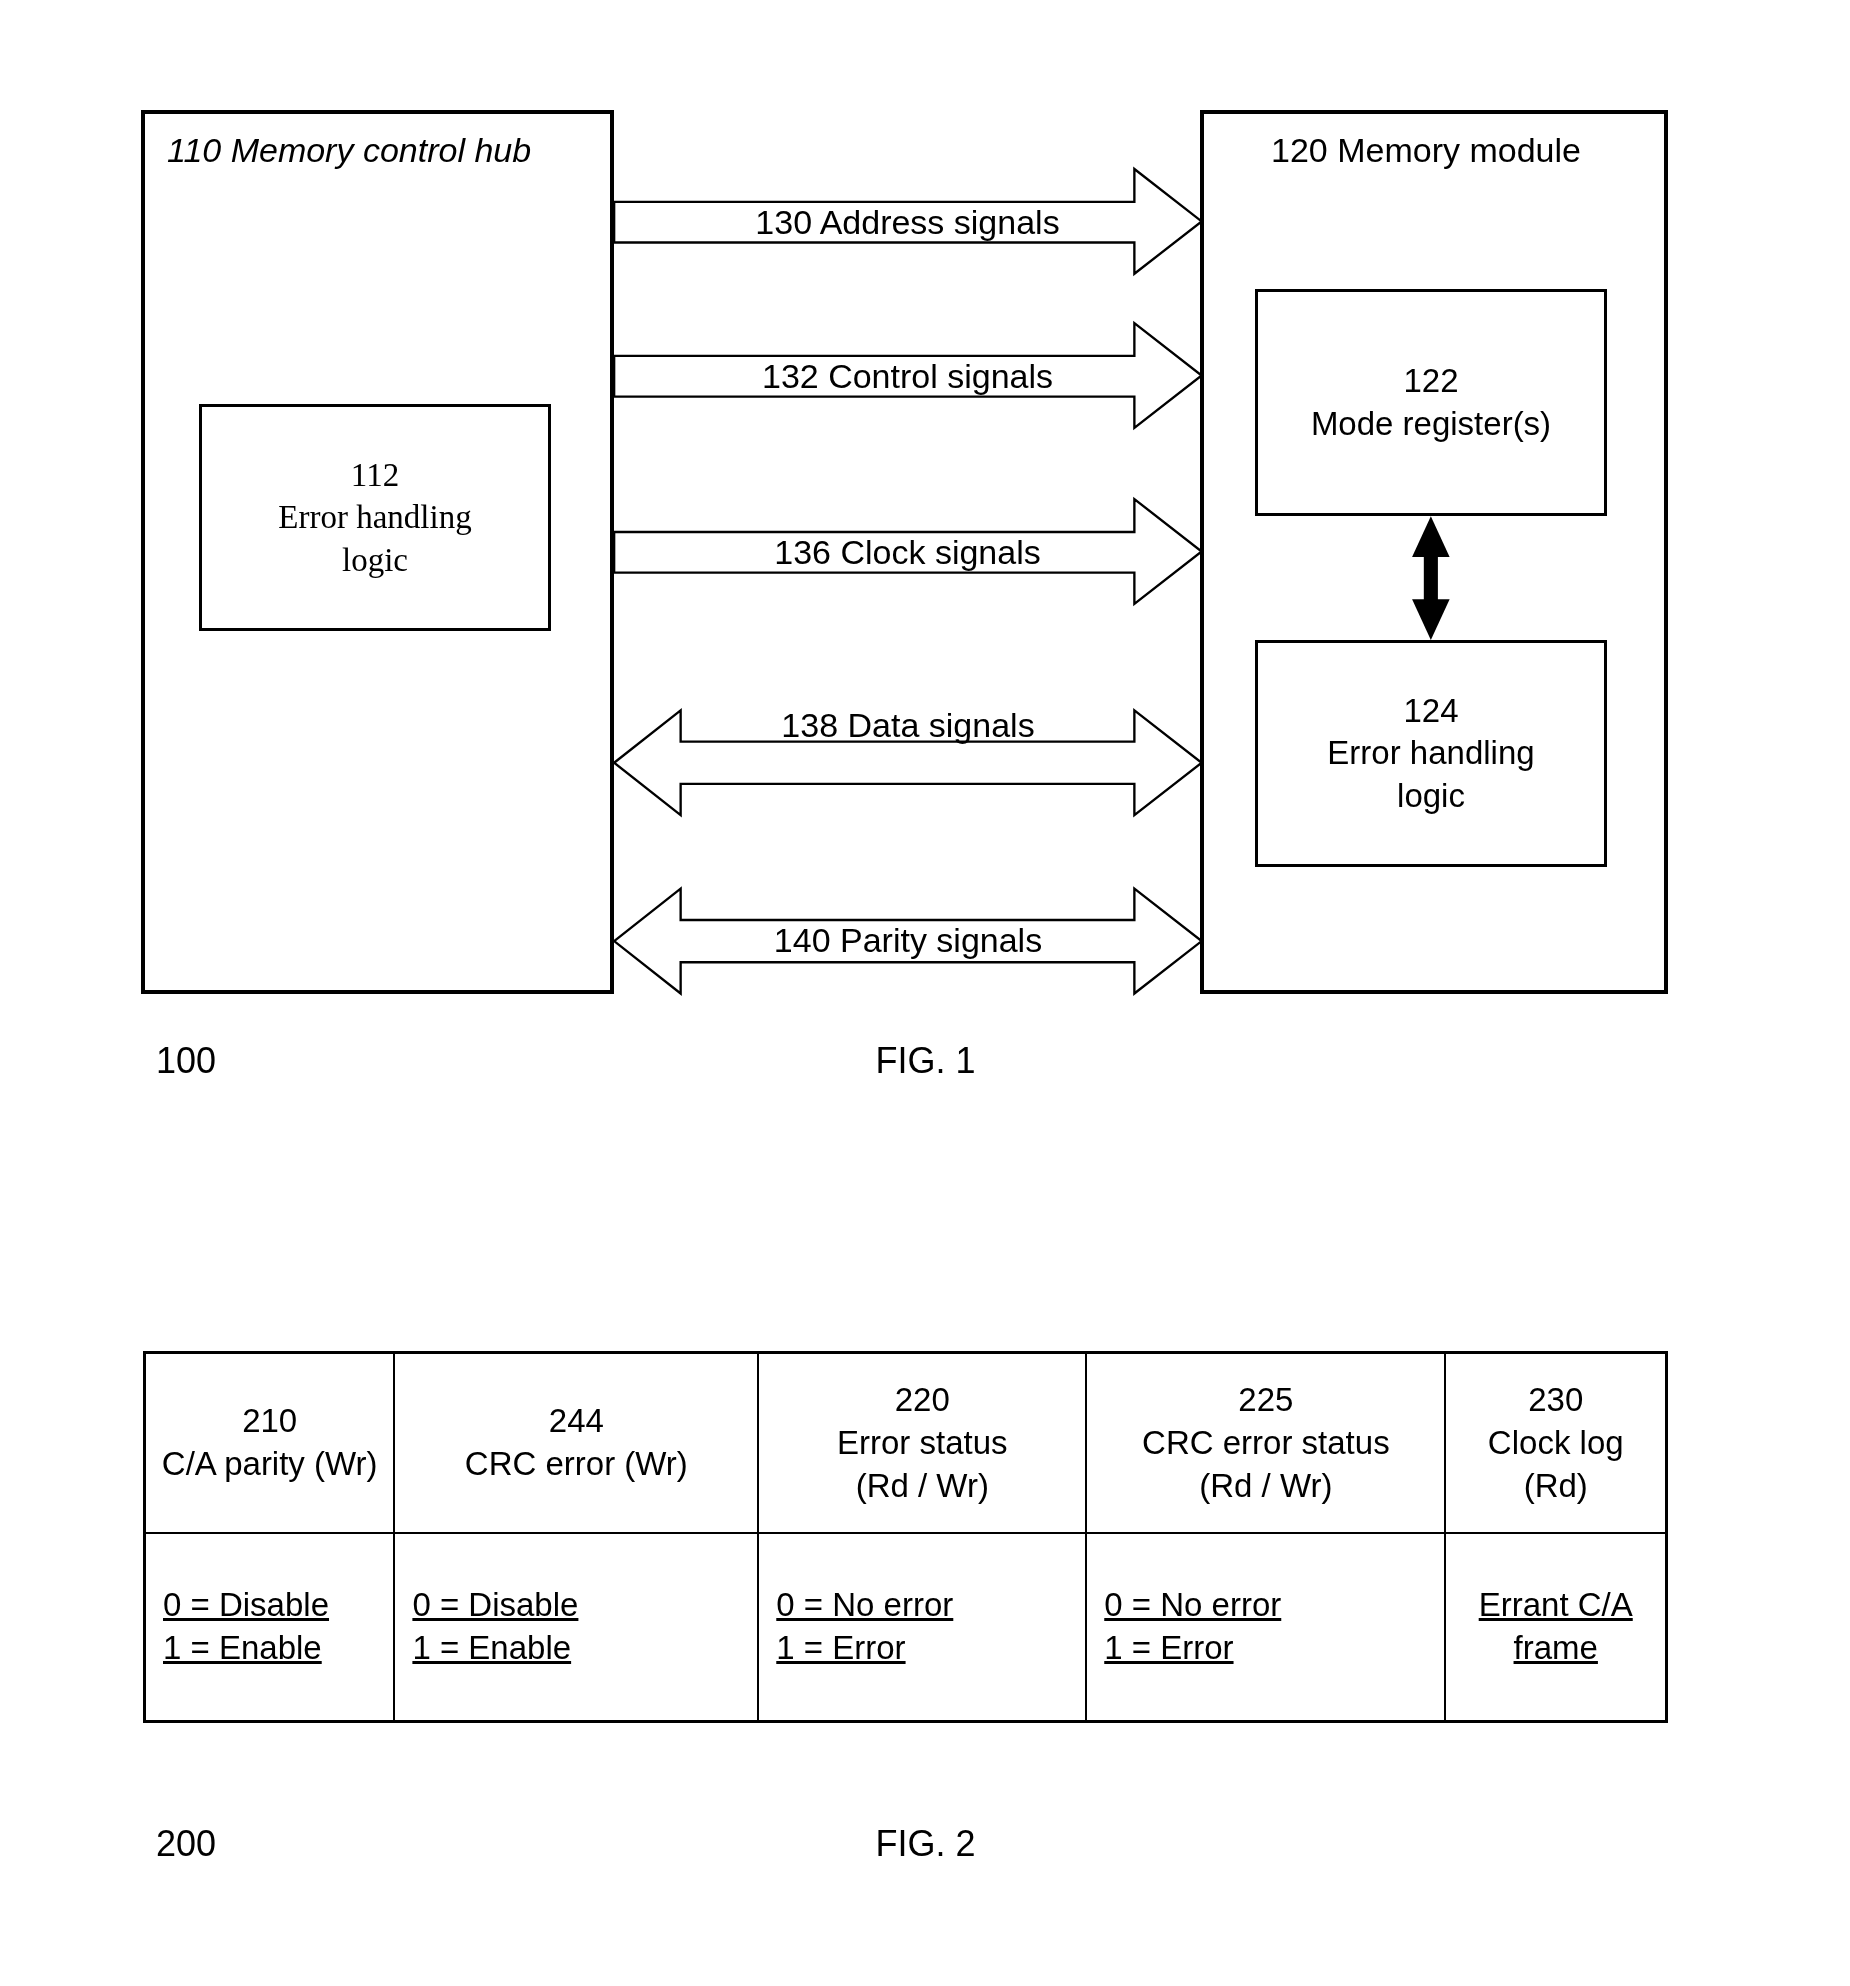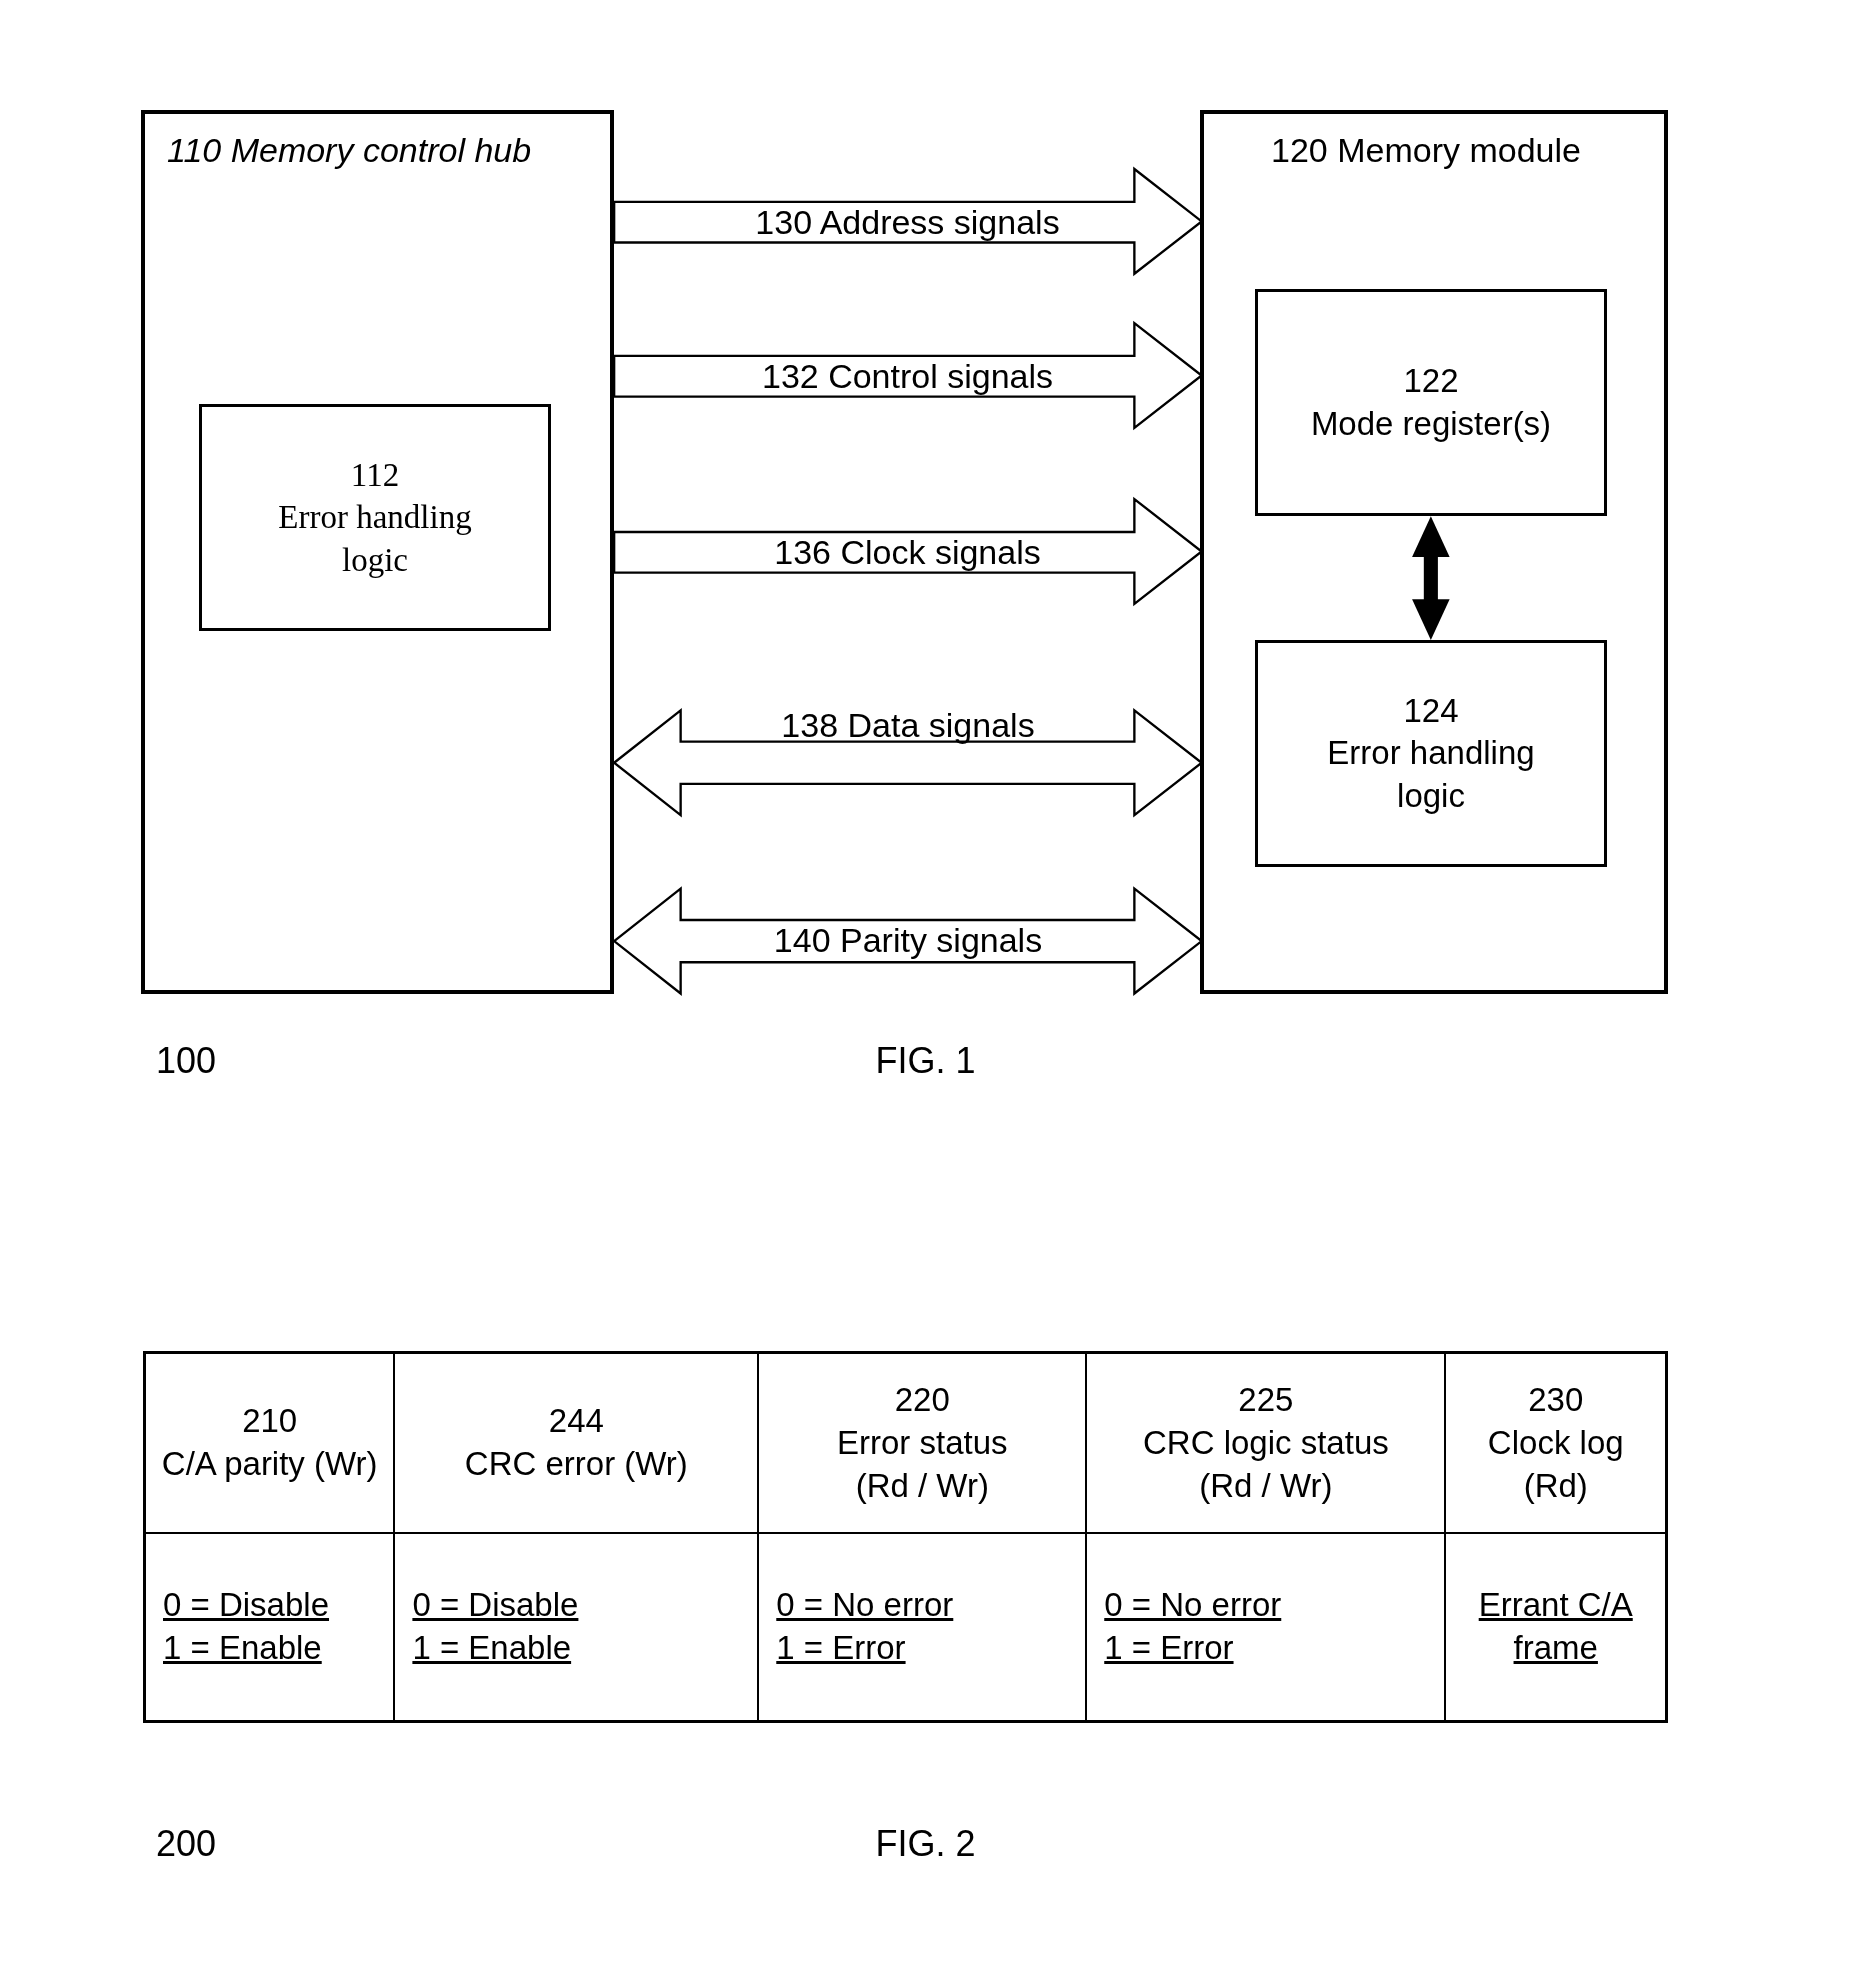"CRC logic status" span.ln { text: logic -> error }
